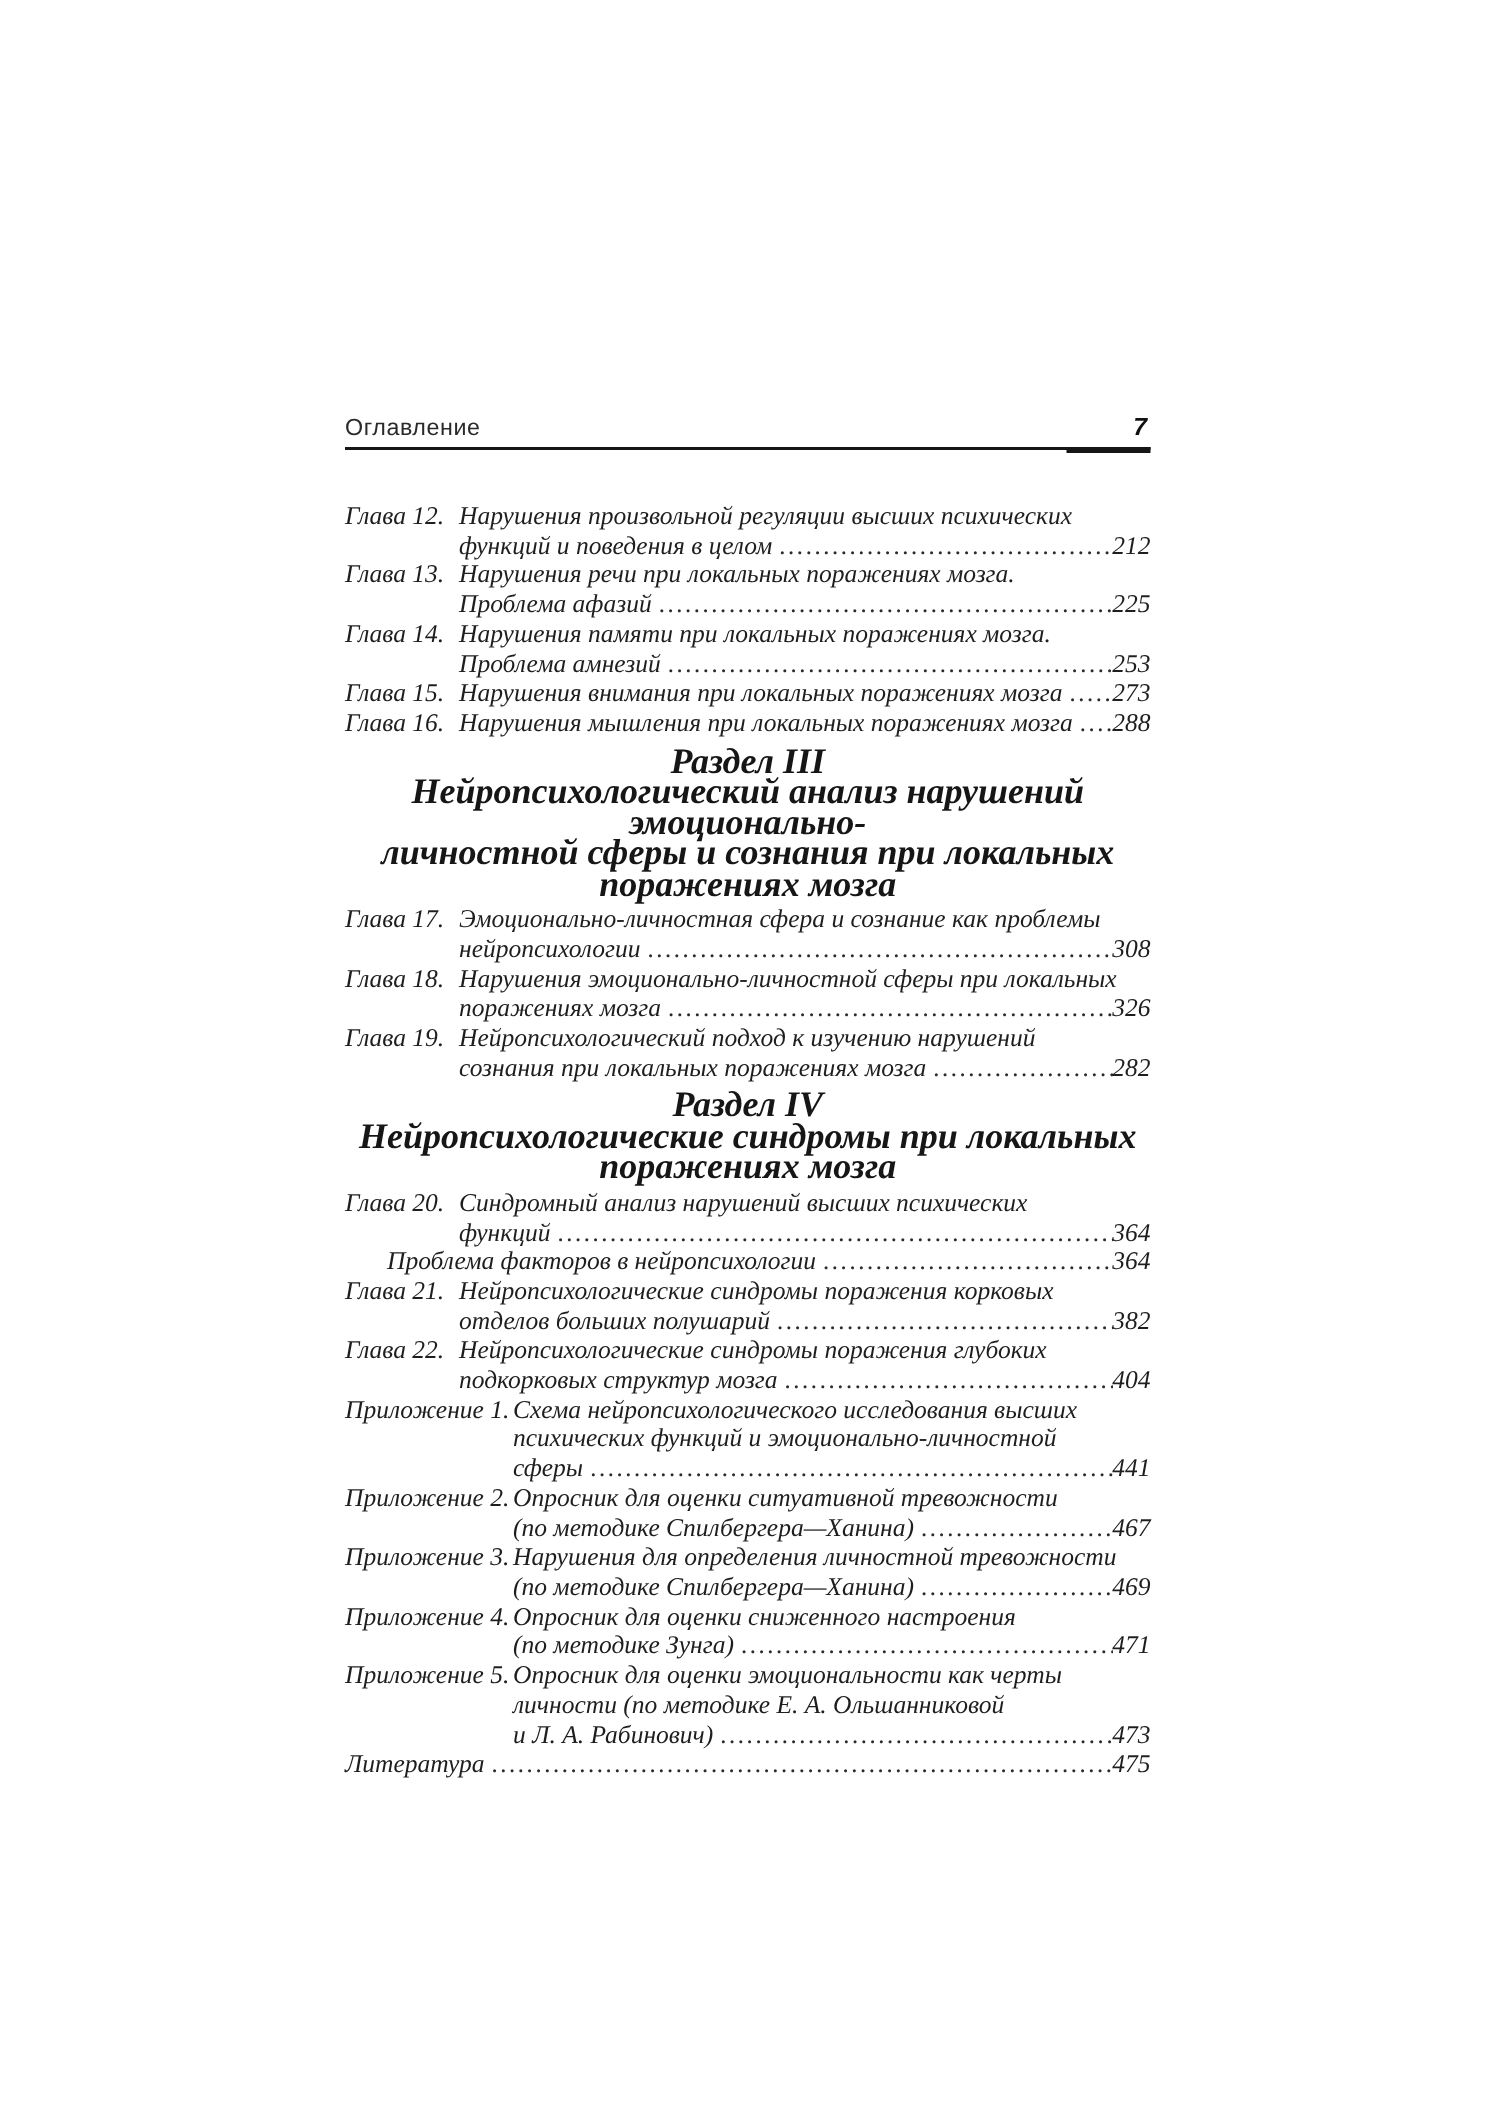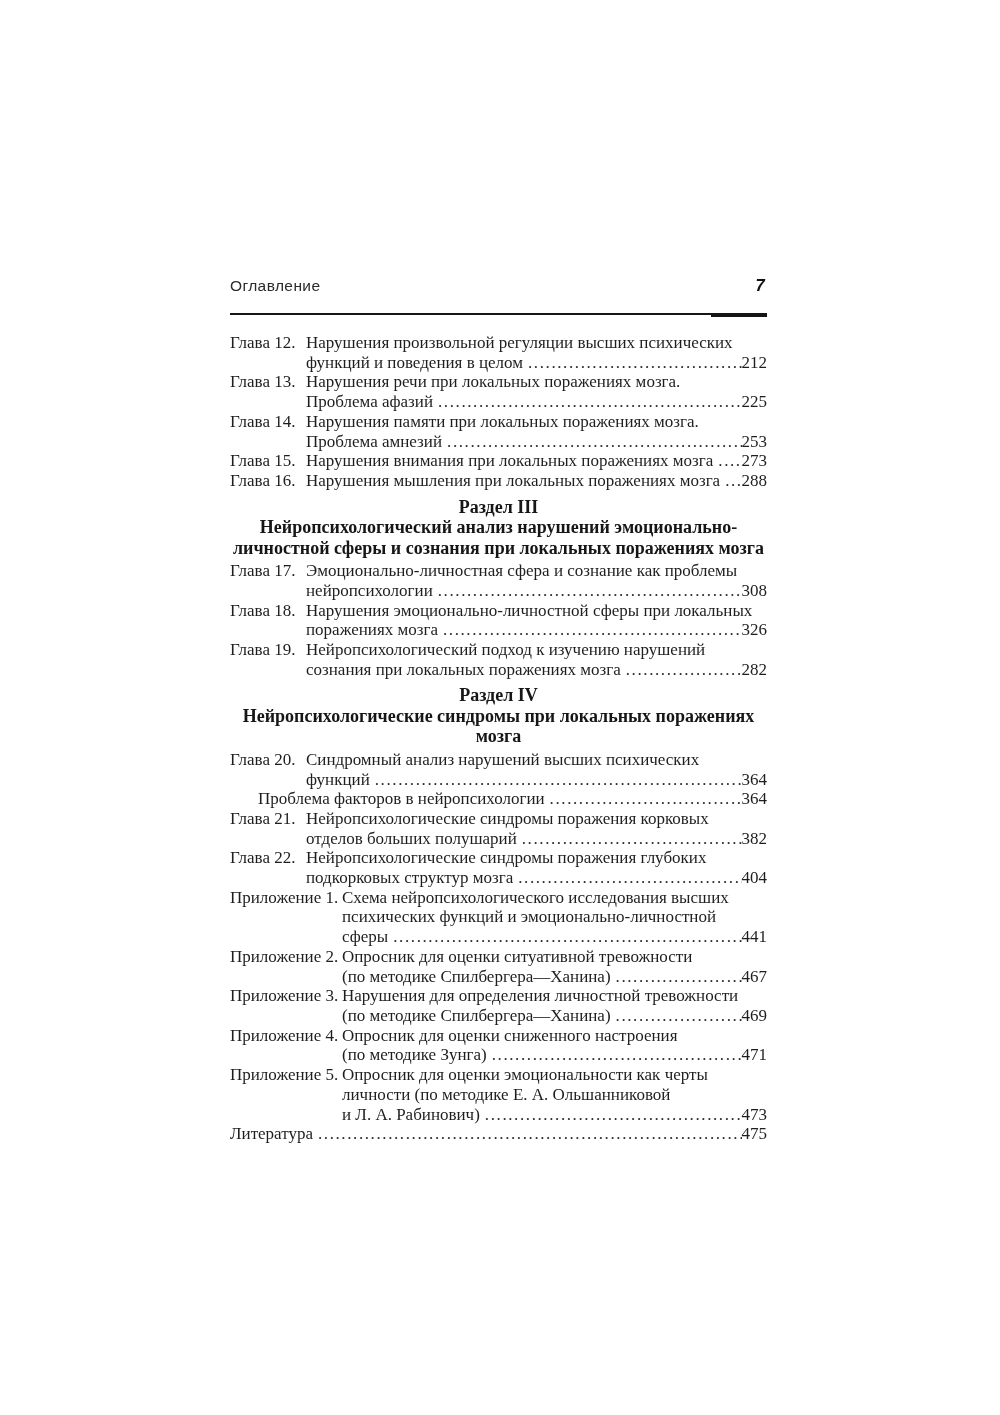"Оглавление" .running-head { padding-bottom: 18px -> 3px }
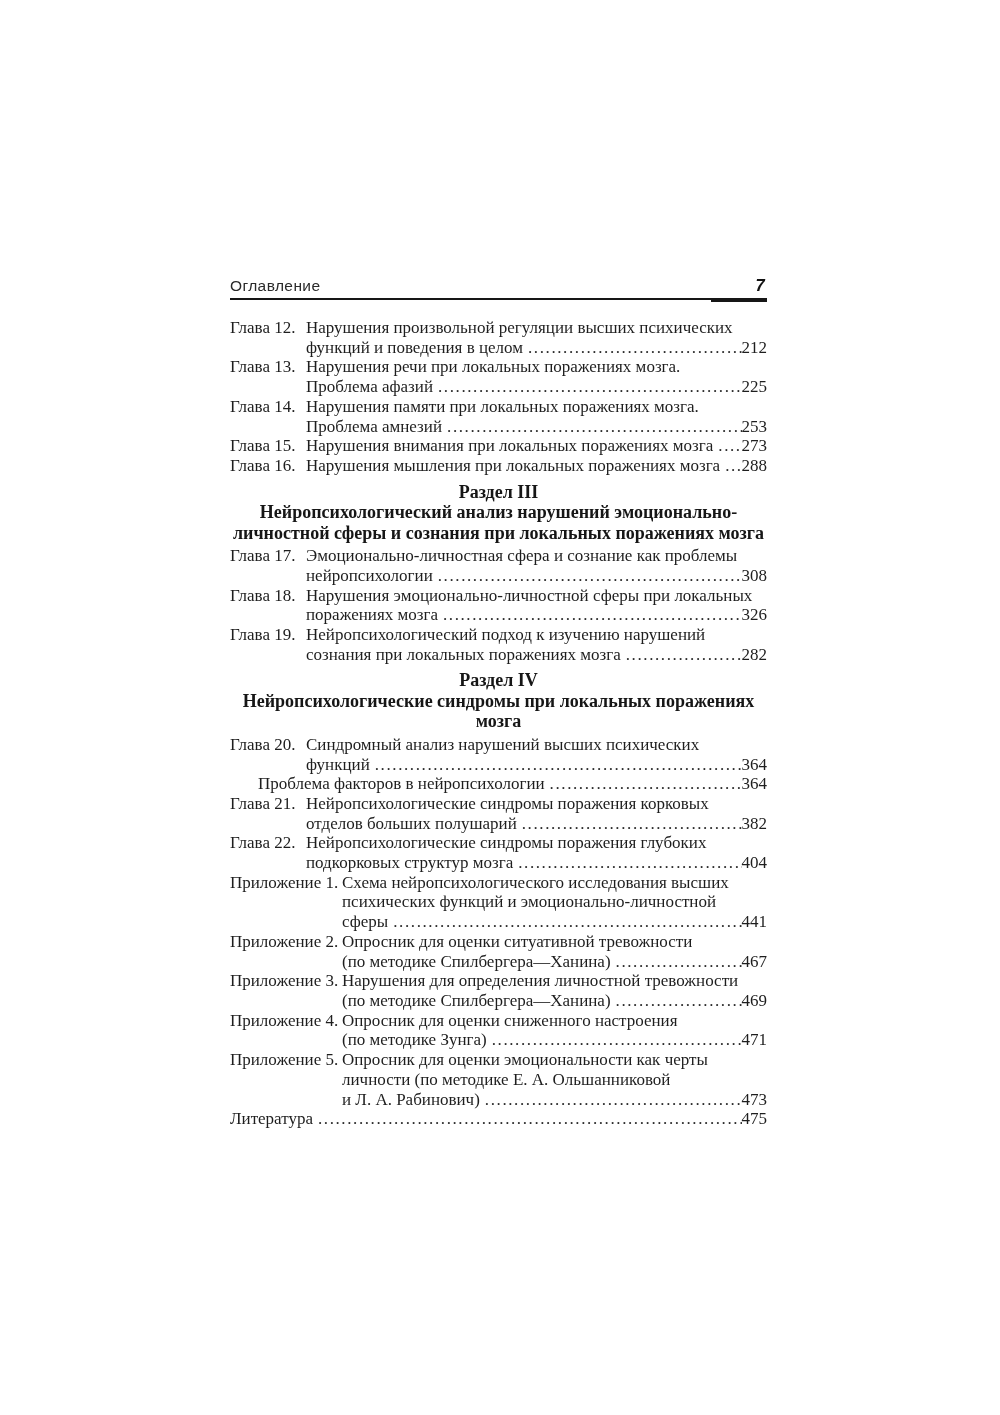"Глава 12." .toc { font-style: none -> italic; margin-top: 18px -> 34px }
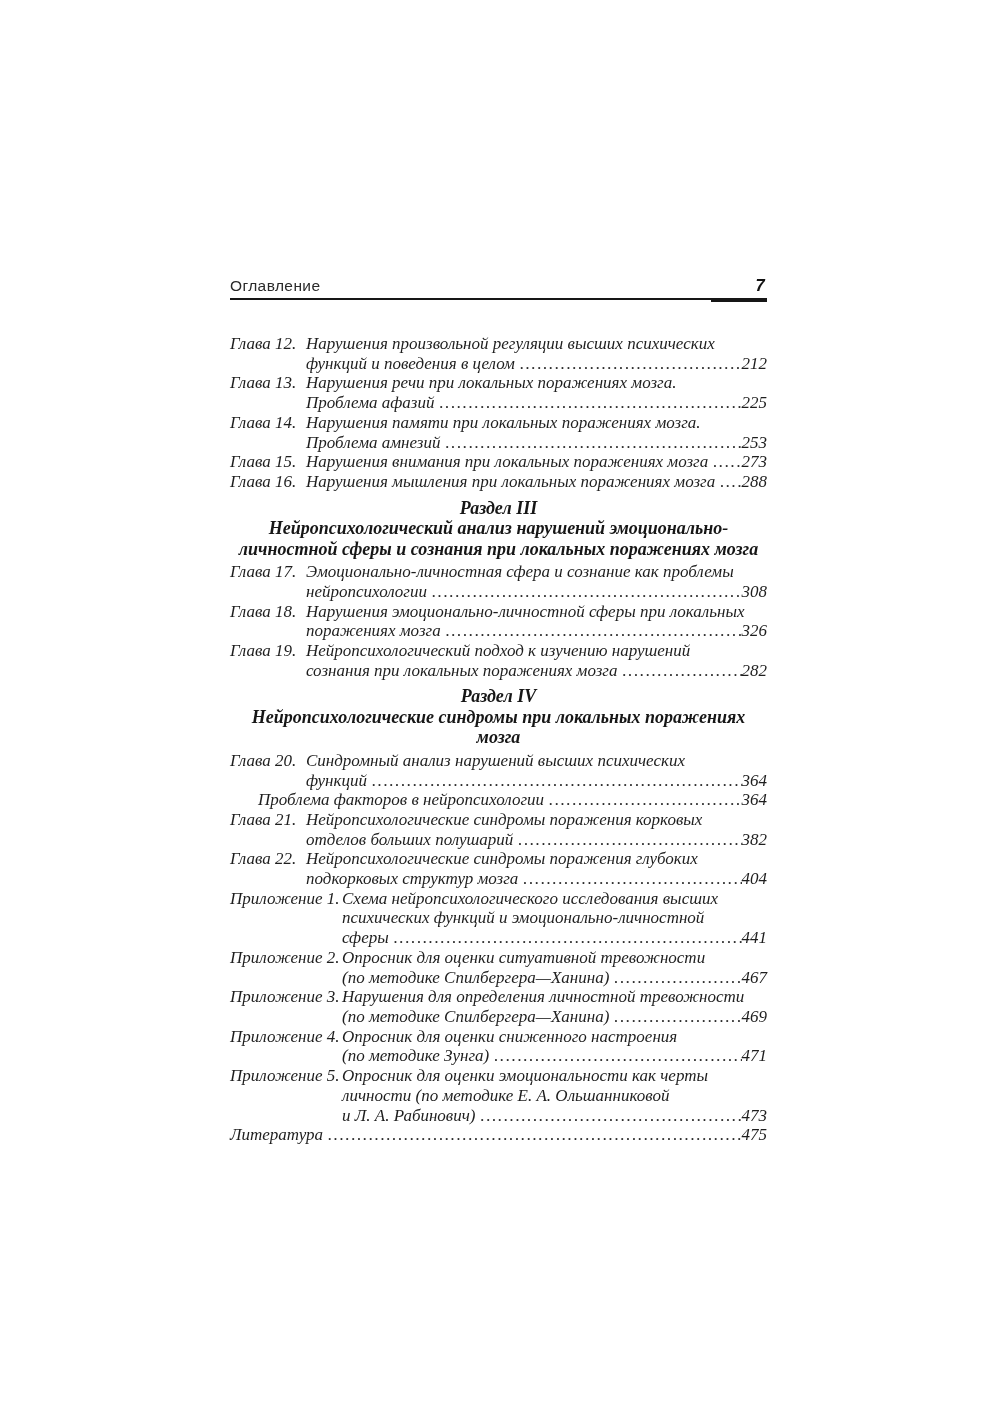"Раздел III" .section { font-size: 18px -> 24px }
